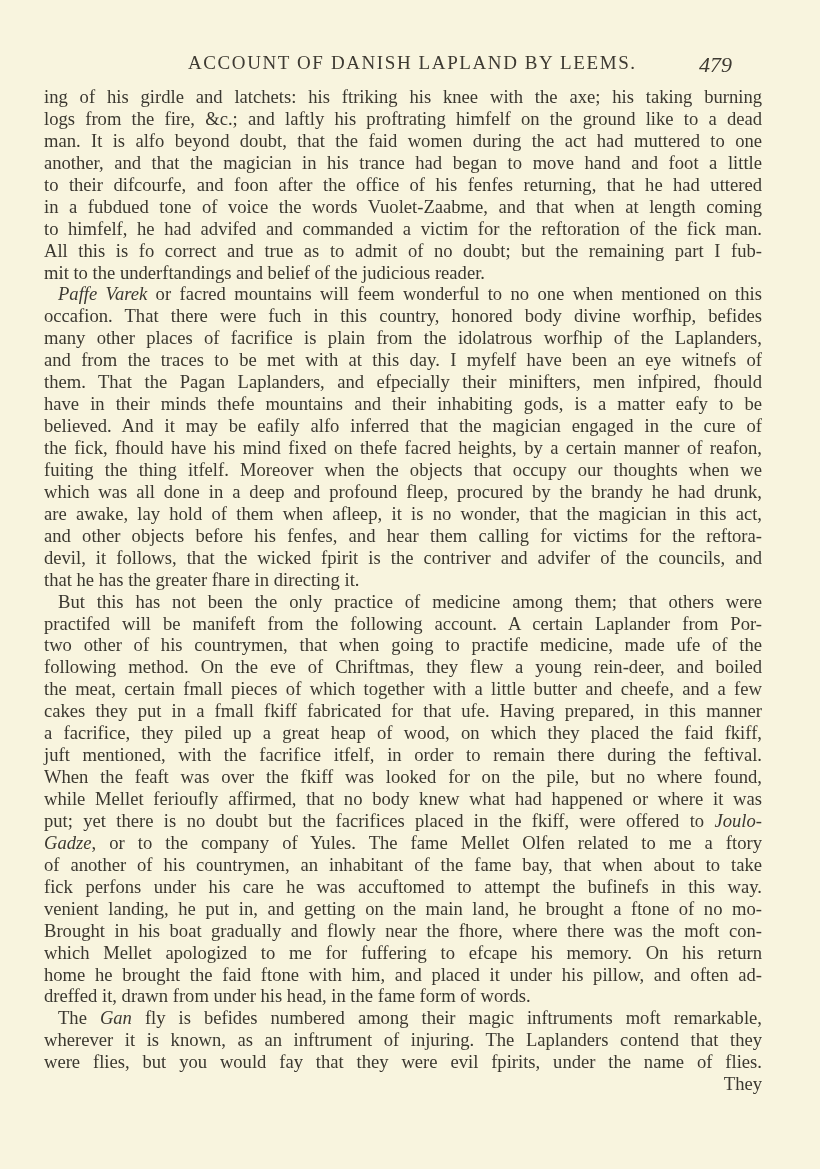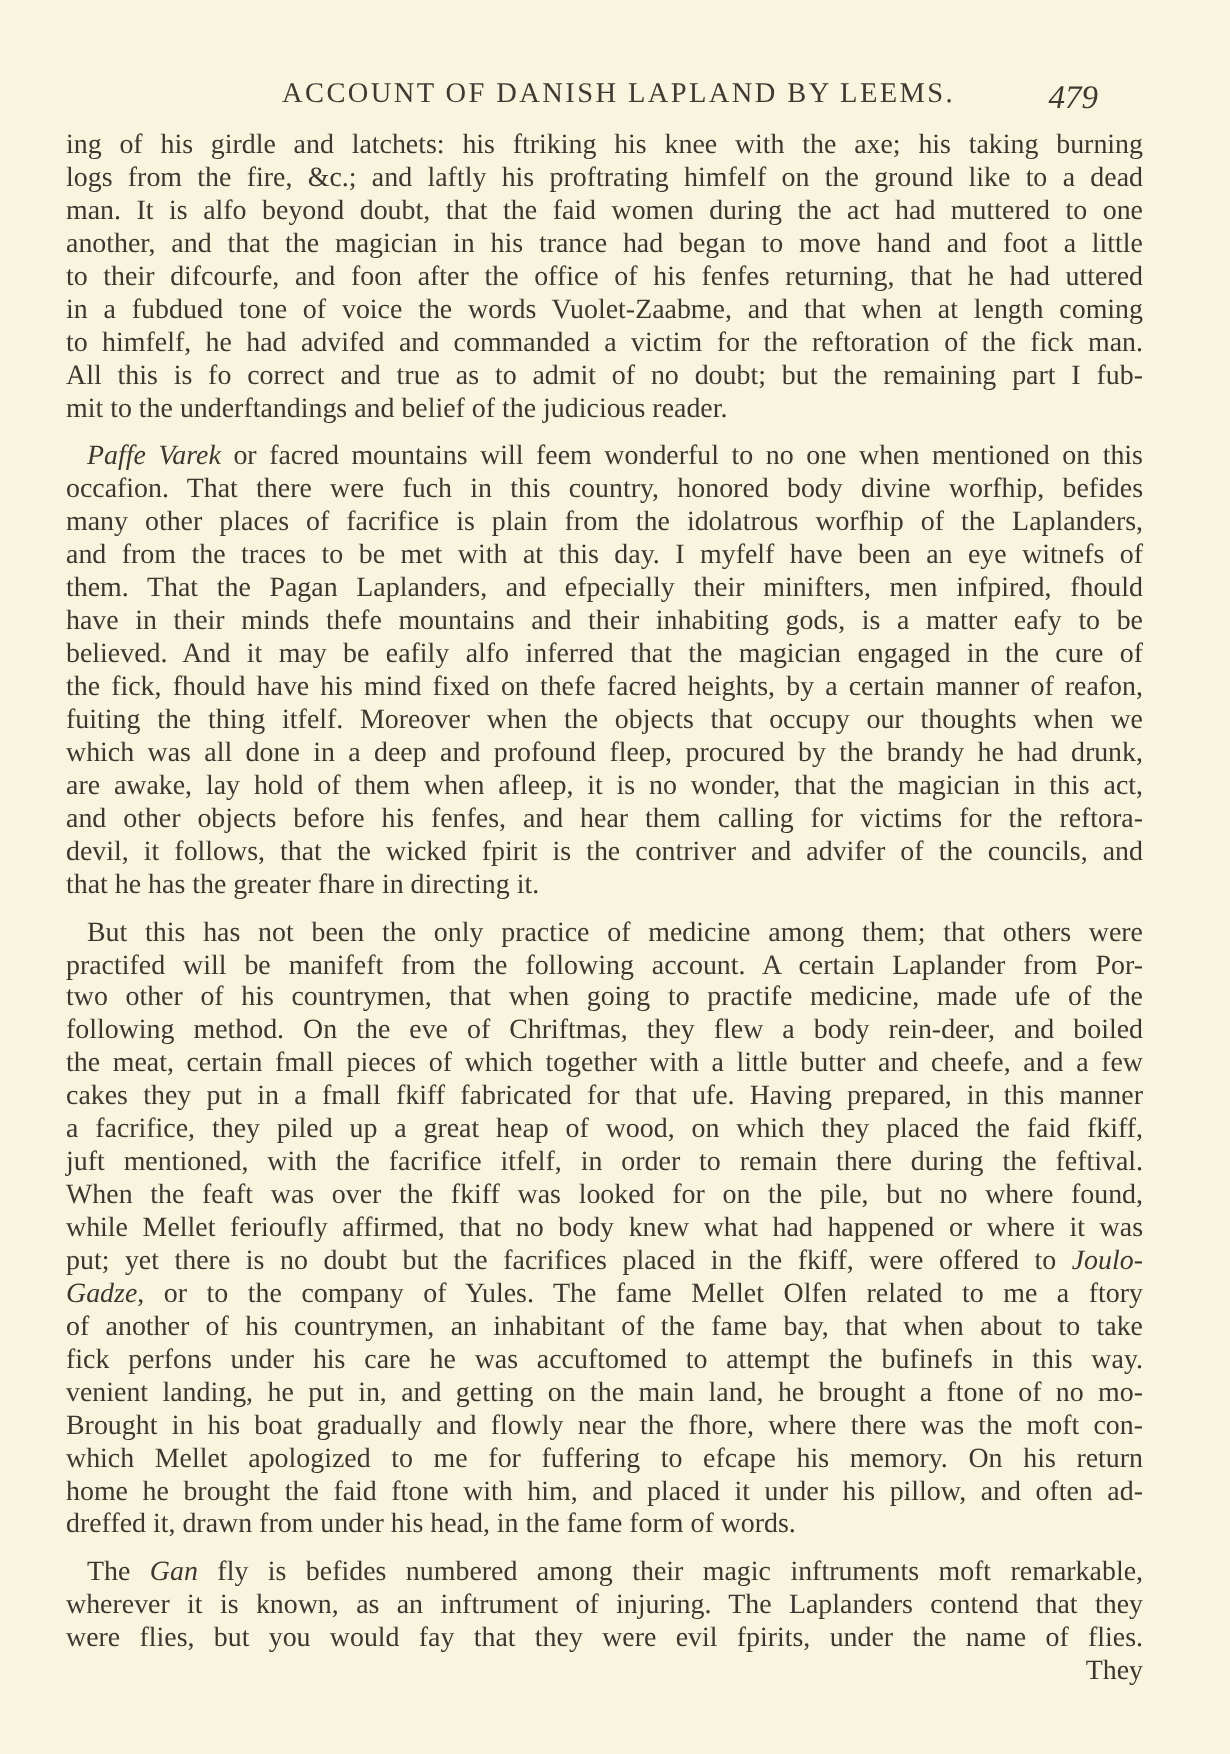"Paffe Varek or facred mountains" .line.indent { margin-top: 10px -> none }
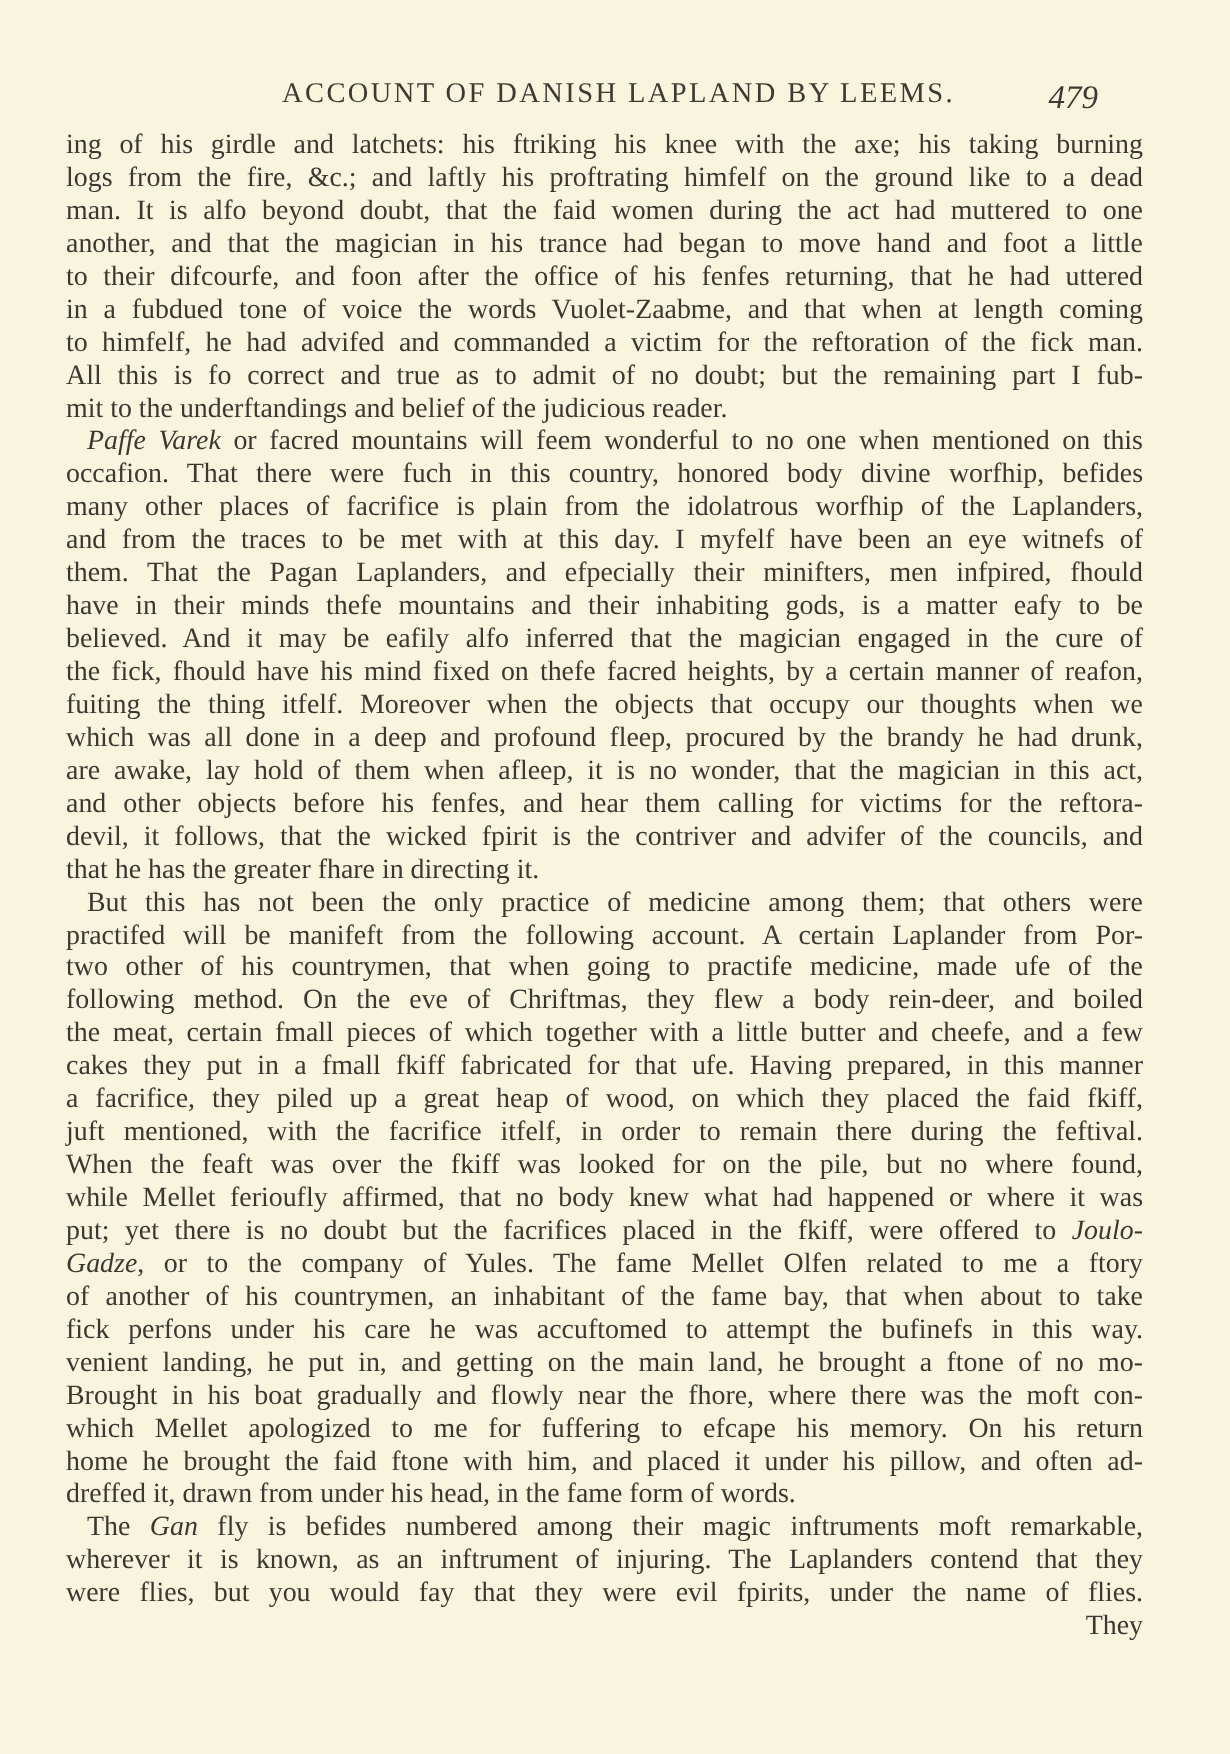"following method. On the eve" span.line { text: body -> young }
